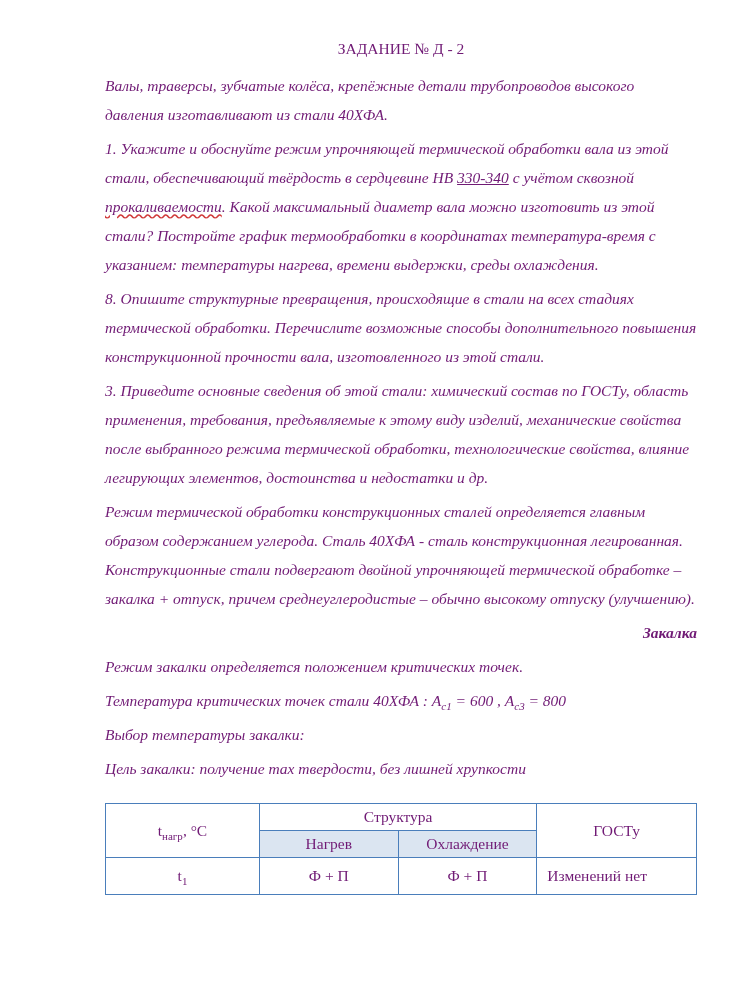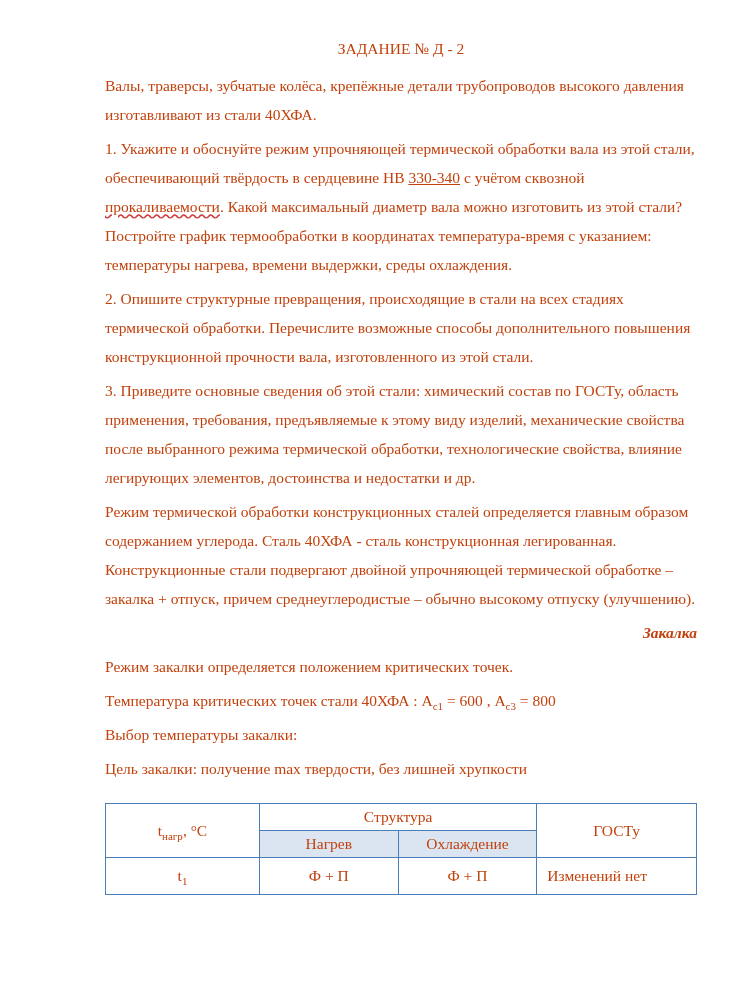"ЗАДАНИЕ № Д - 2" .page { color: #c2410c -> #701a75 }
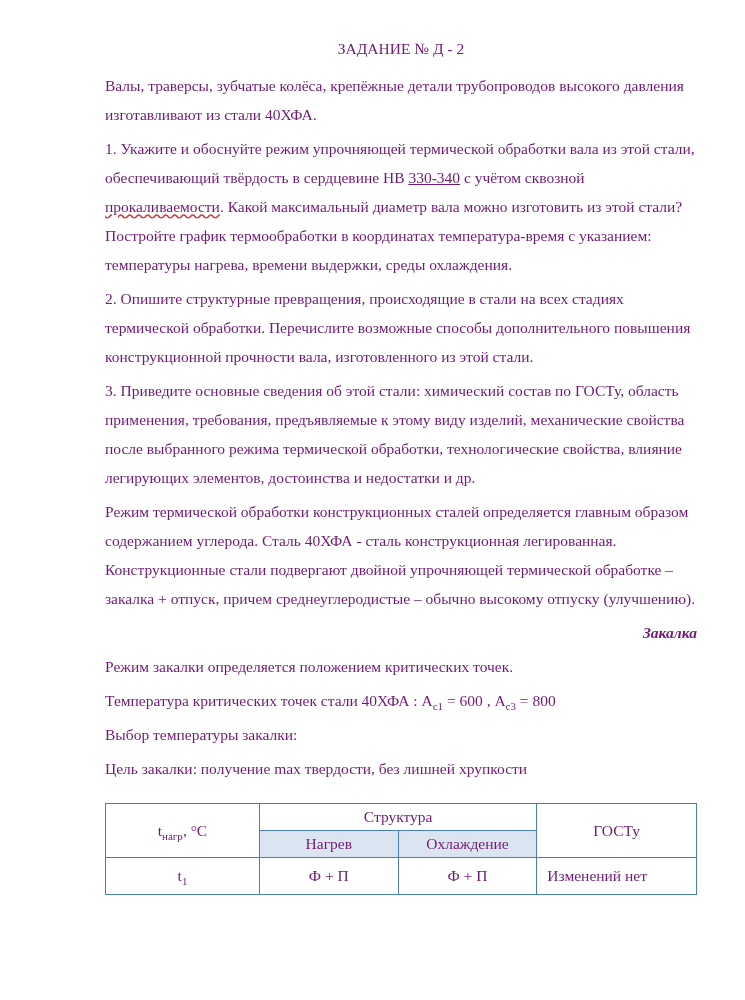"Валы, траверсы, зубчатые колёса," p.para { font-style: none -> italic }
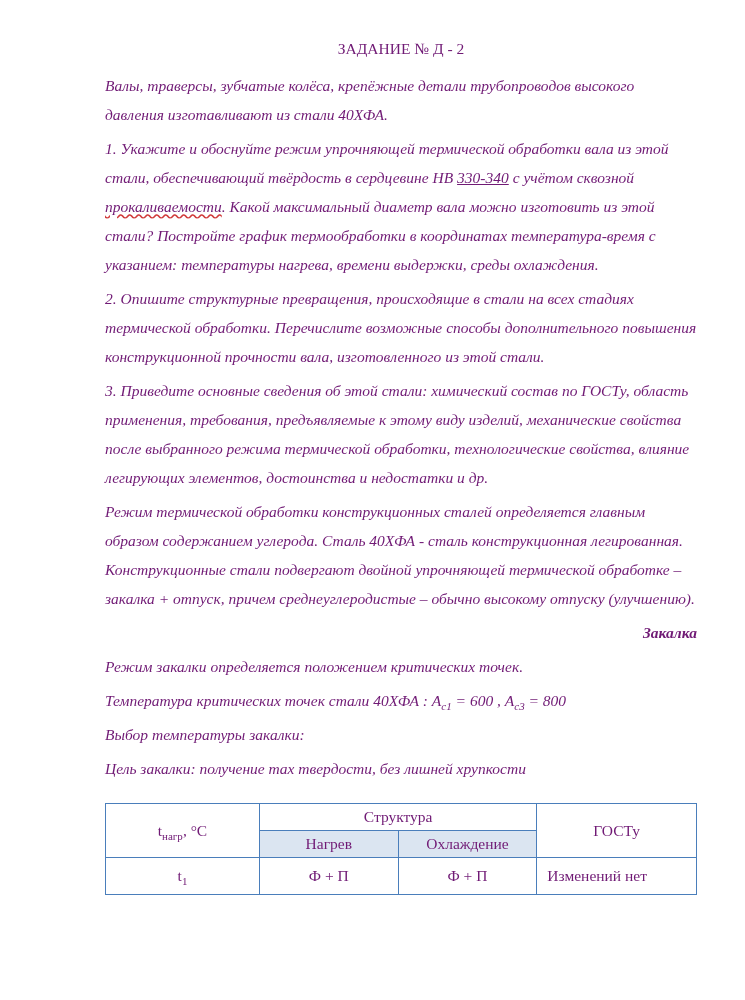"2. Опишите структурные превращения," p.para { text: 2 -> 8 }
